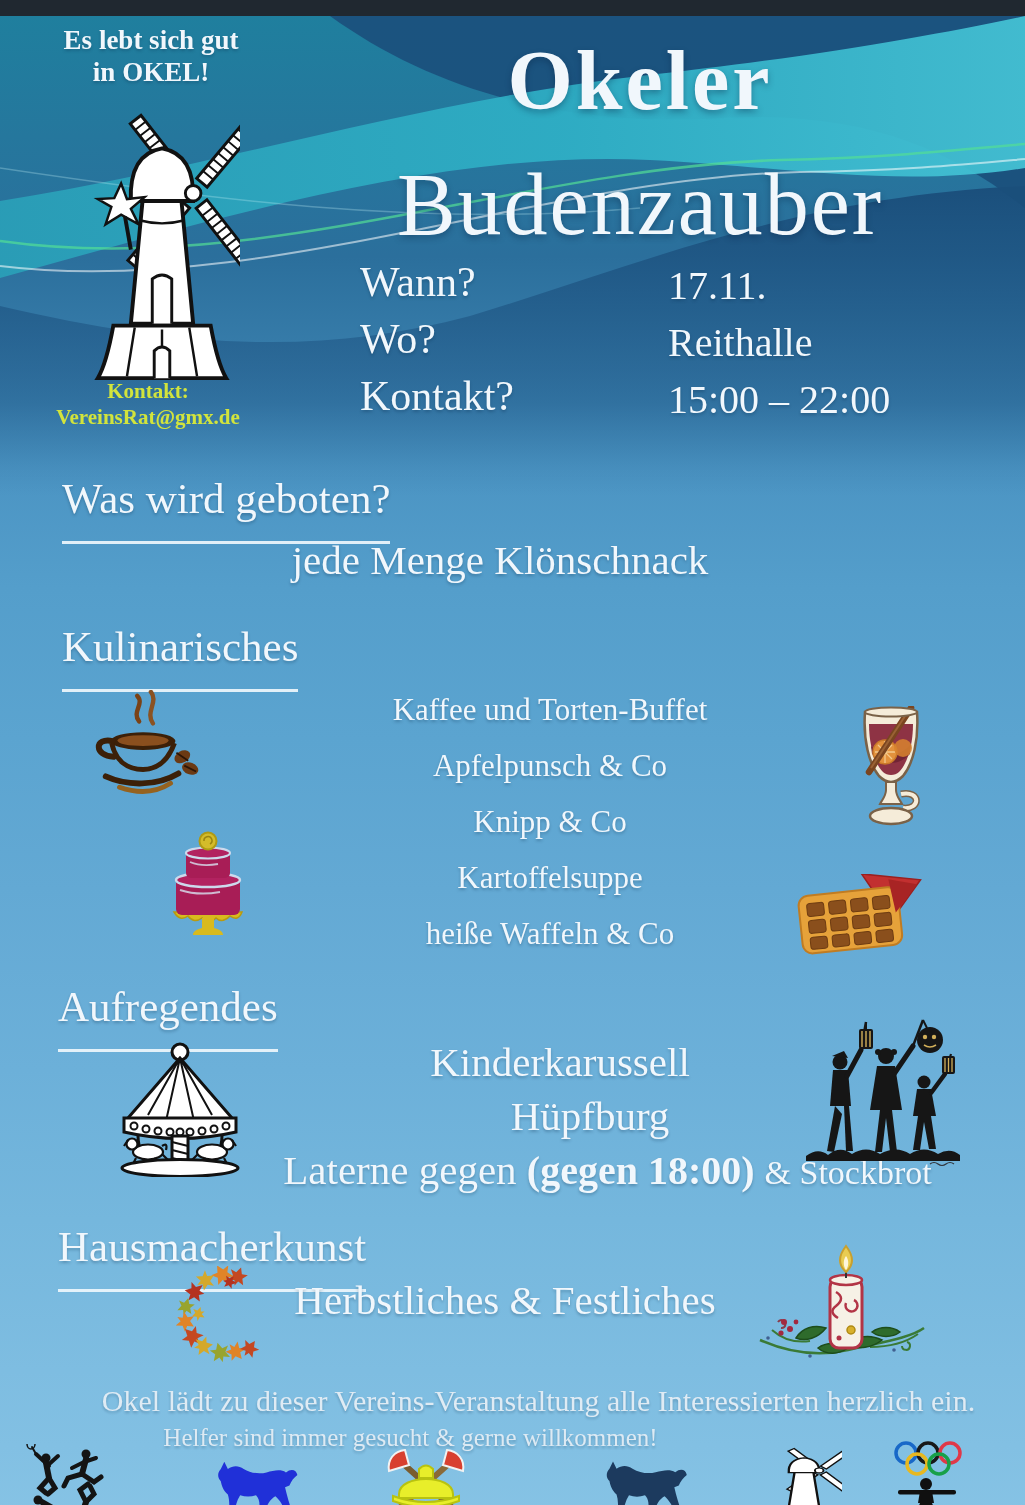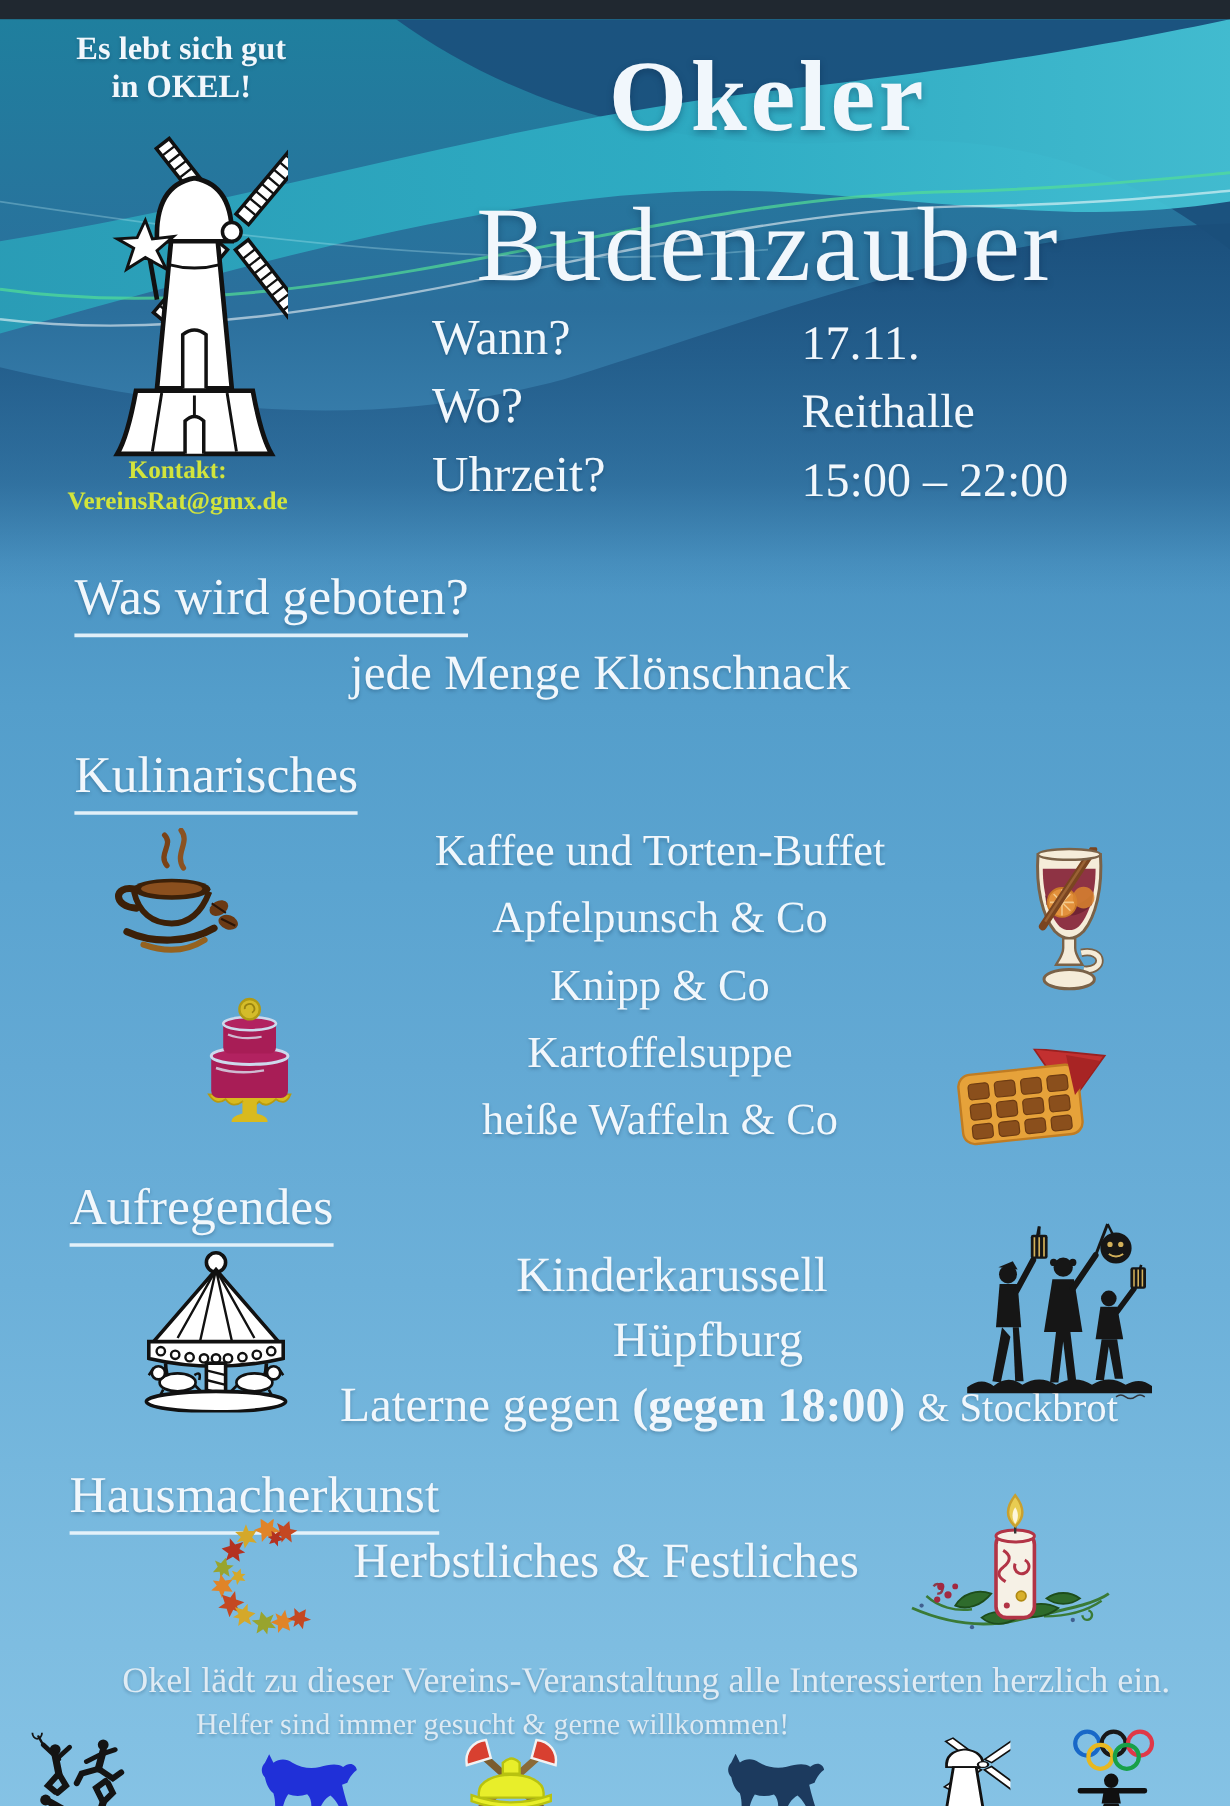"Uhrzeit?" div { text: Uhrzeit -> Kontakt }
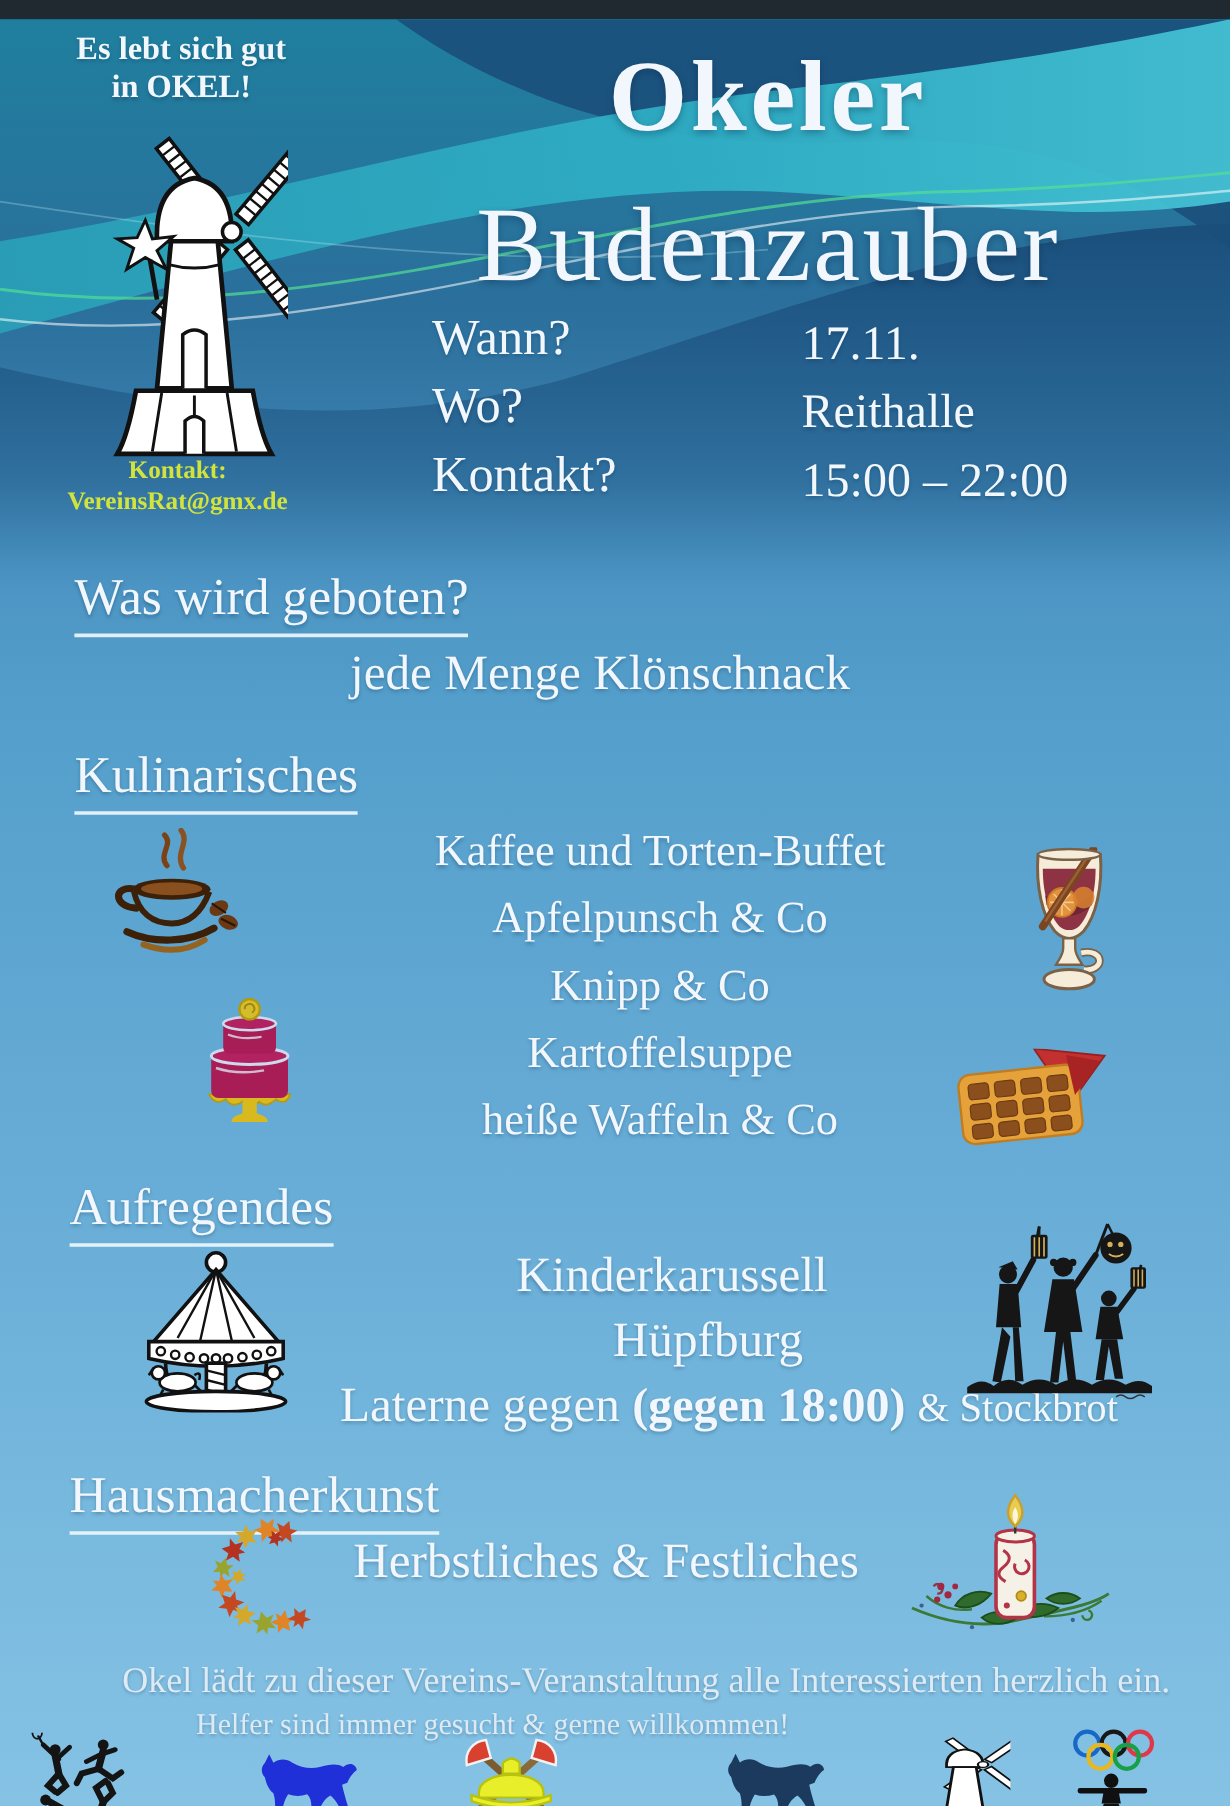"Was wird geboten?" .heading span { padding-bottom: 5px -> 18px }
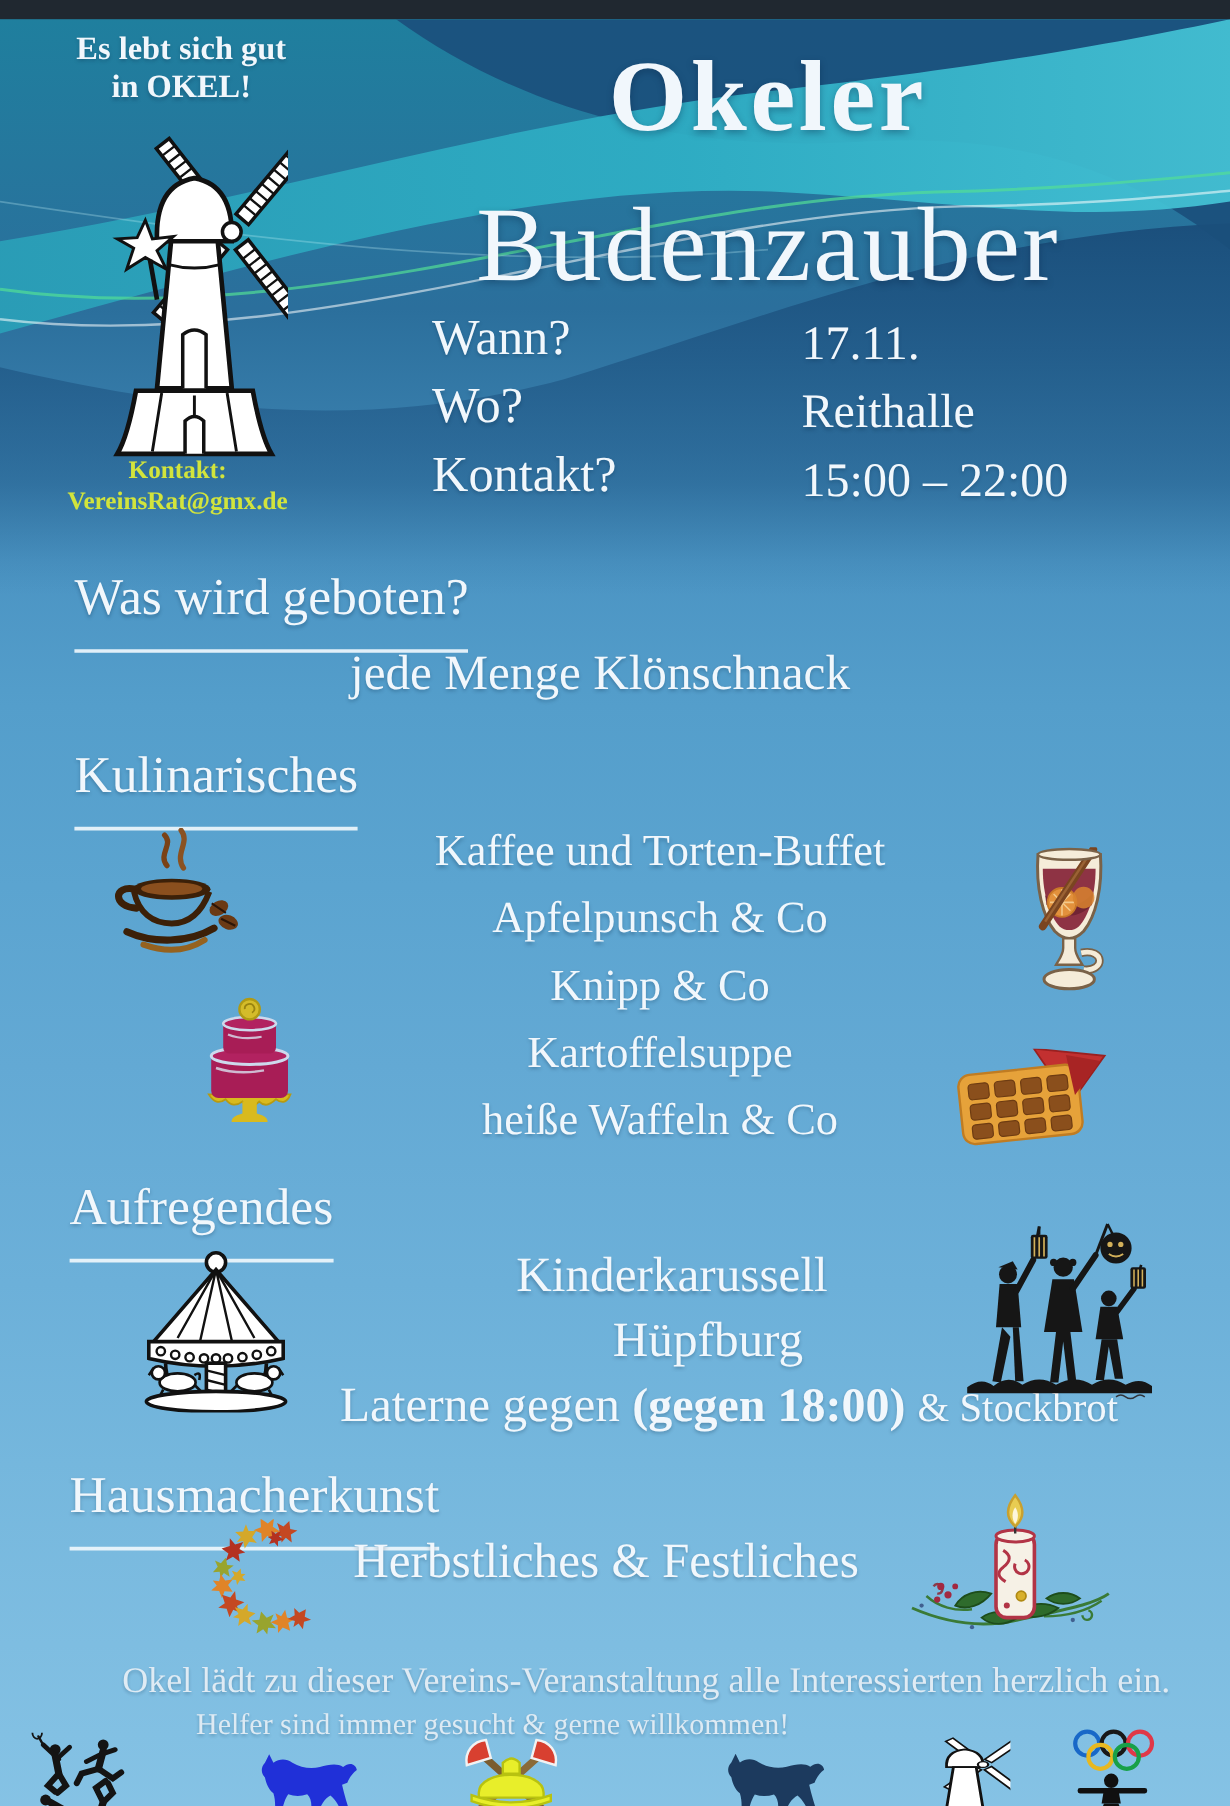"Kaffee und Torten-Buffet" .culinary-list { font-size: 37px -> 31px }
